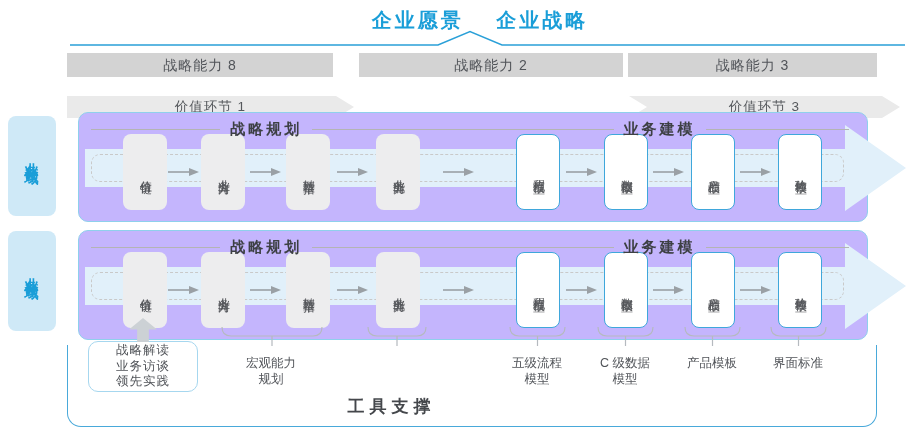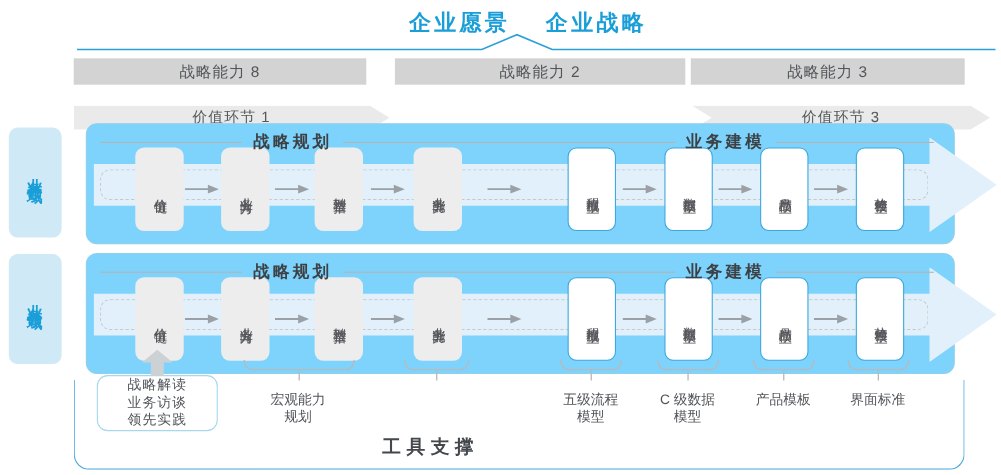"战略规划" .lane { background: #7dd3fc -> #c4b5fd }
